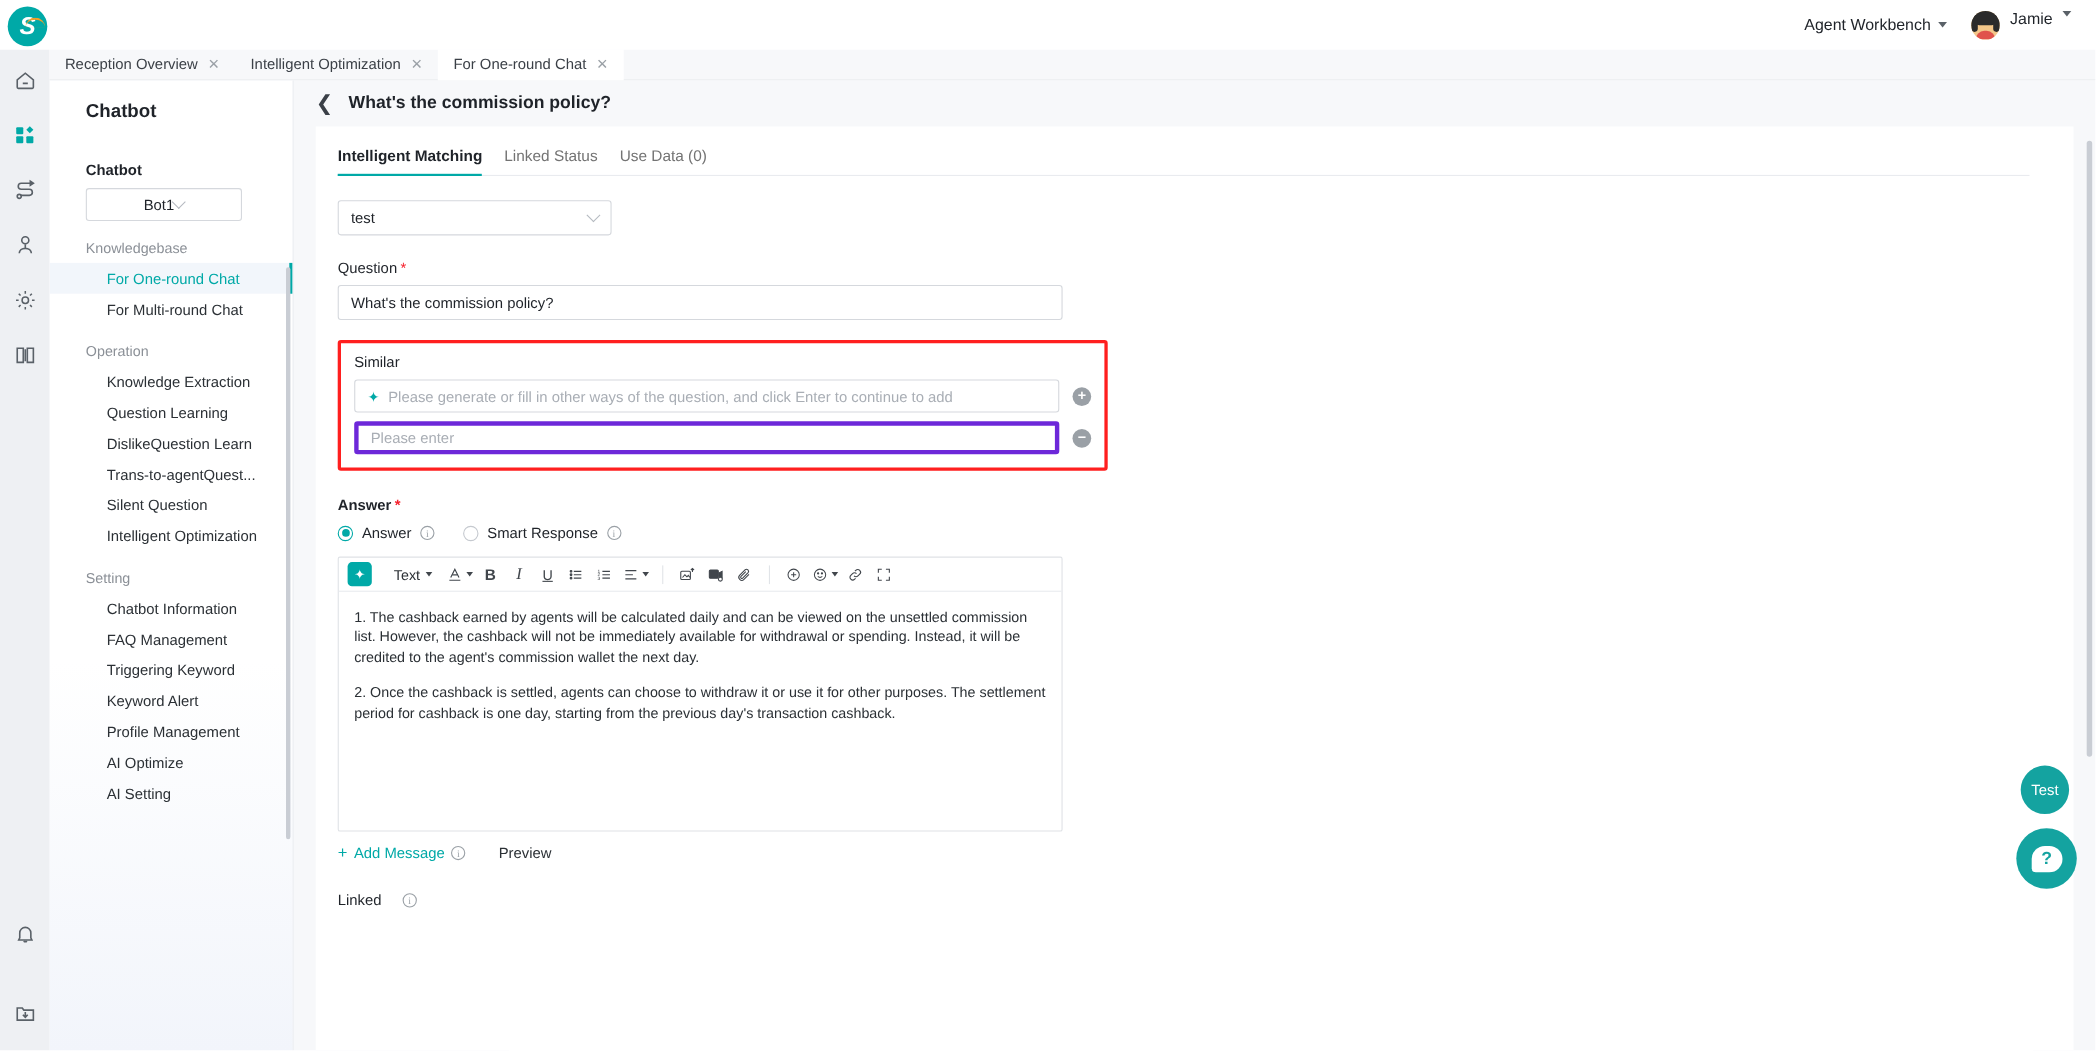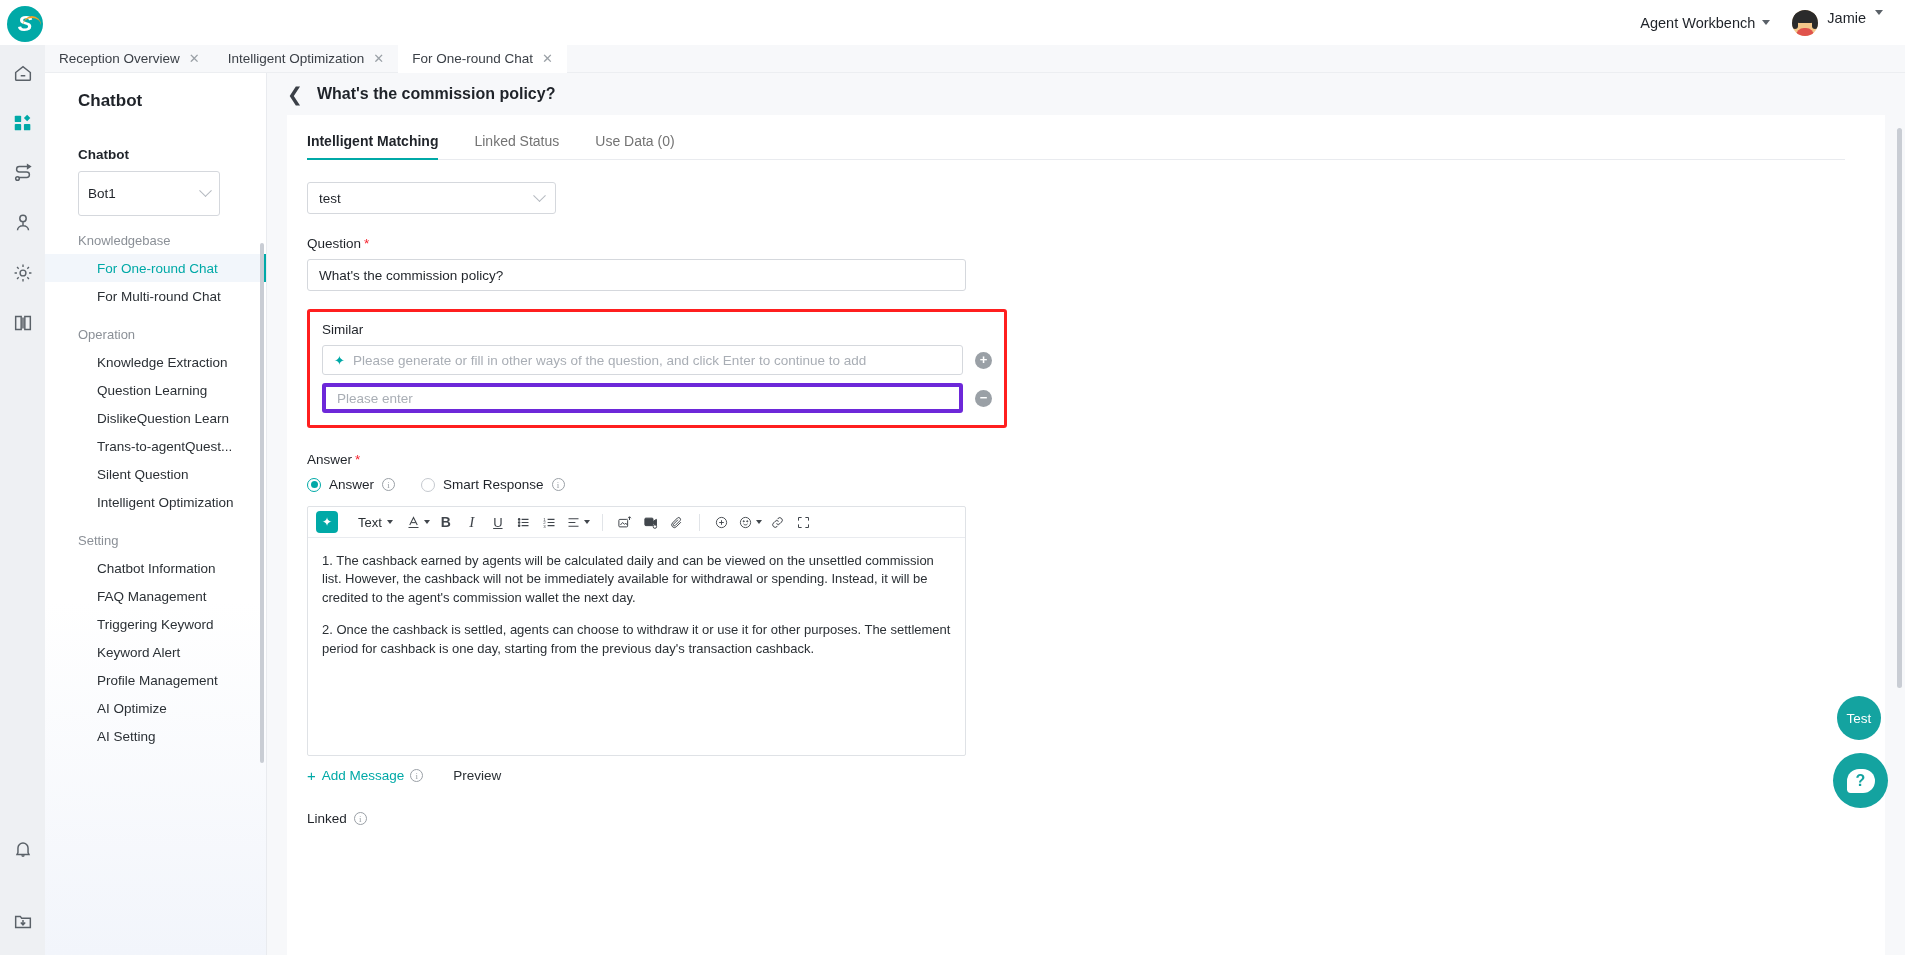"Intelligent Matching" .tabs { gap: 36px -> 20px }
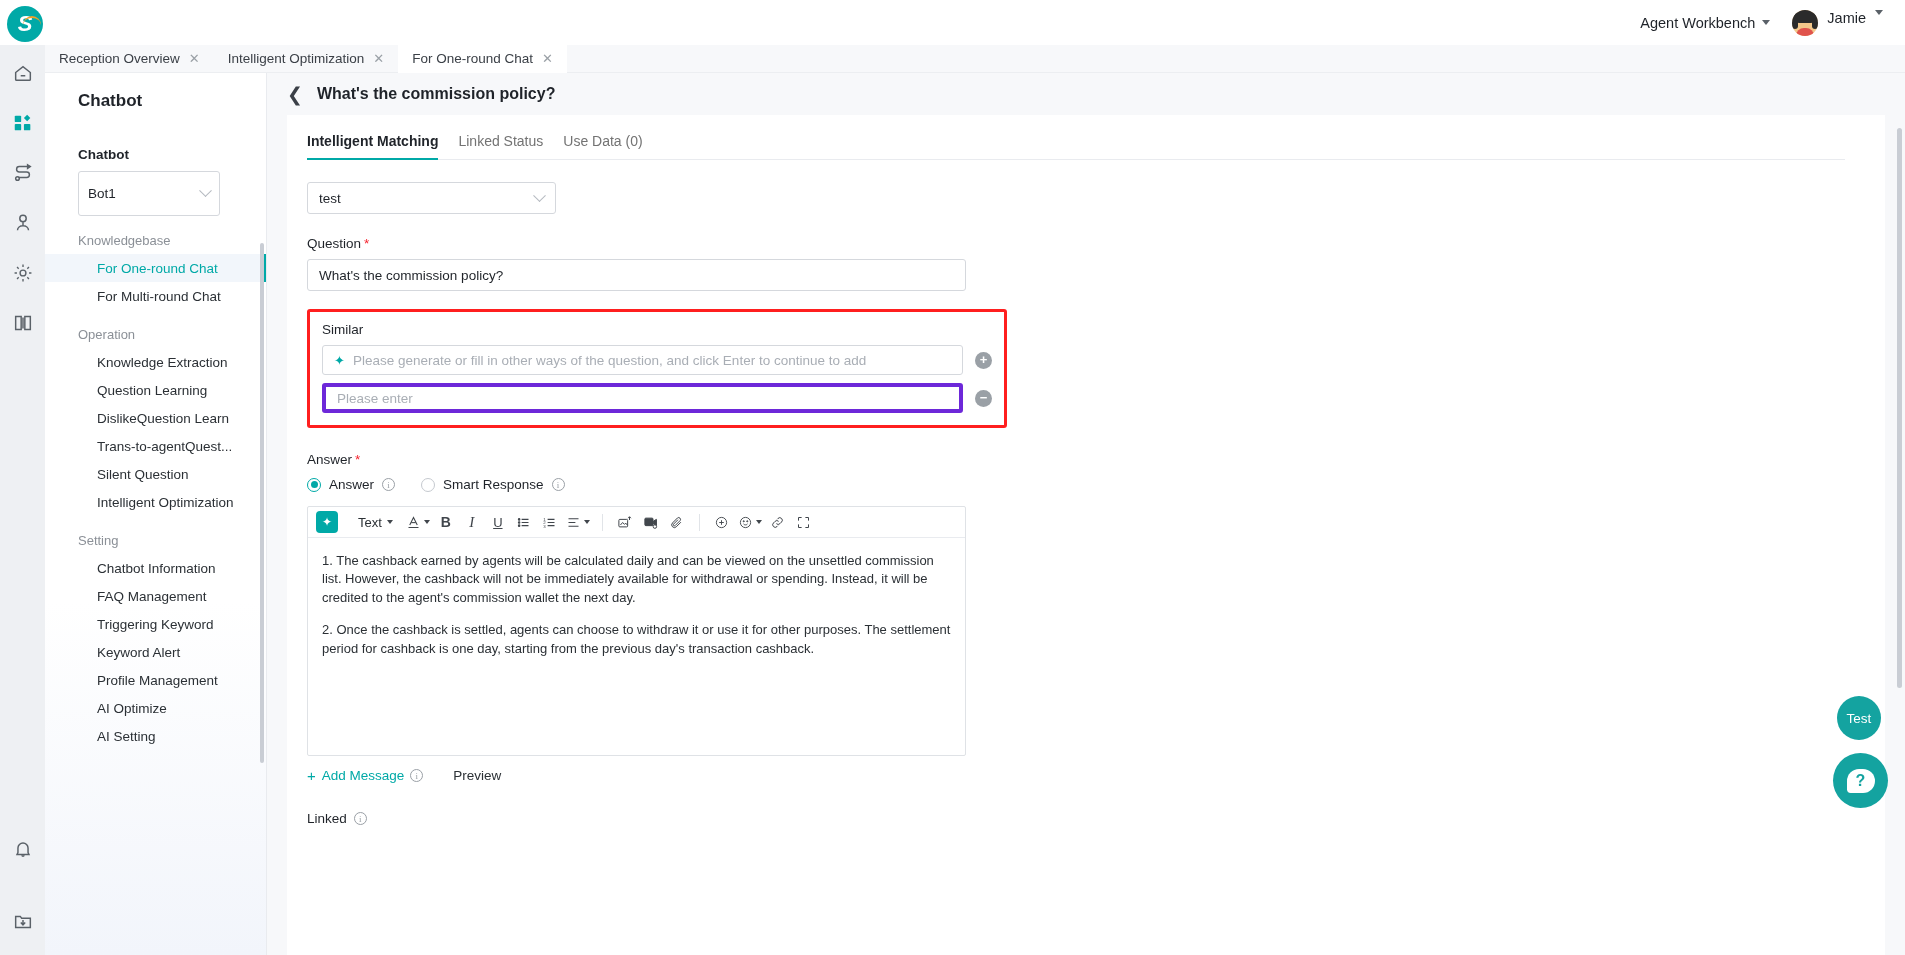"Bot1" .sp-select { height: 45px -> 30px; justify-content: space-between -> center }
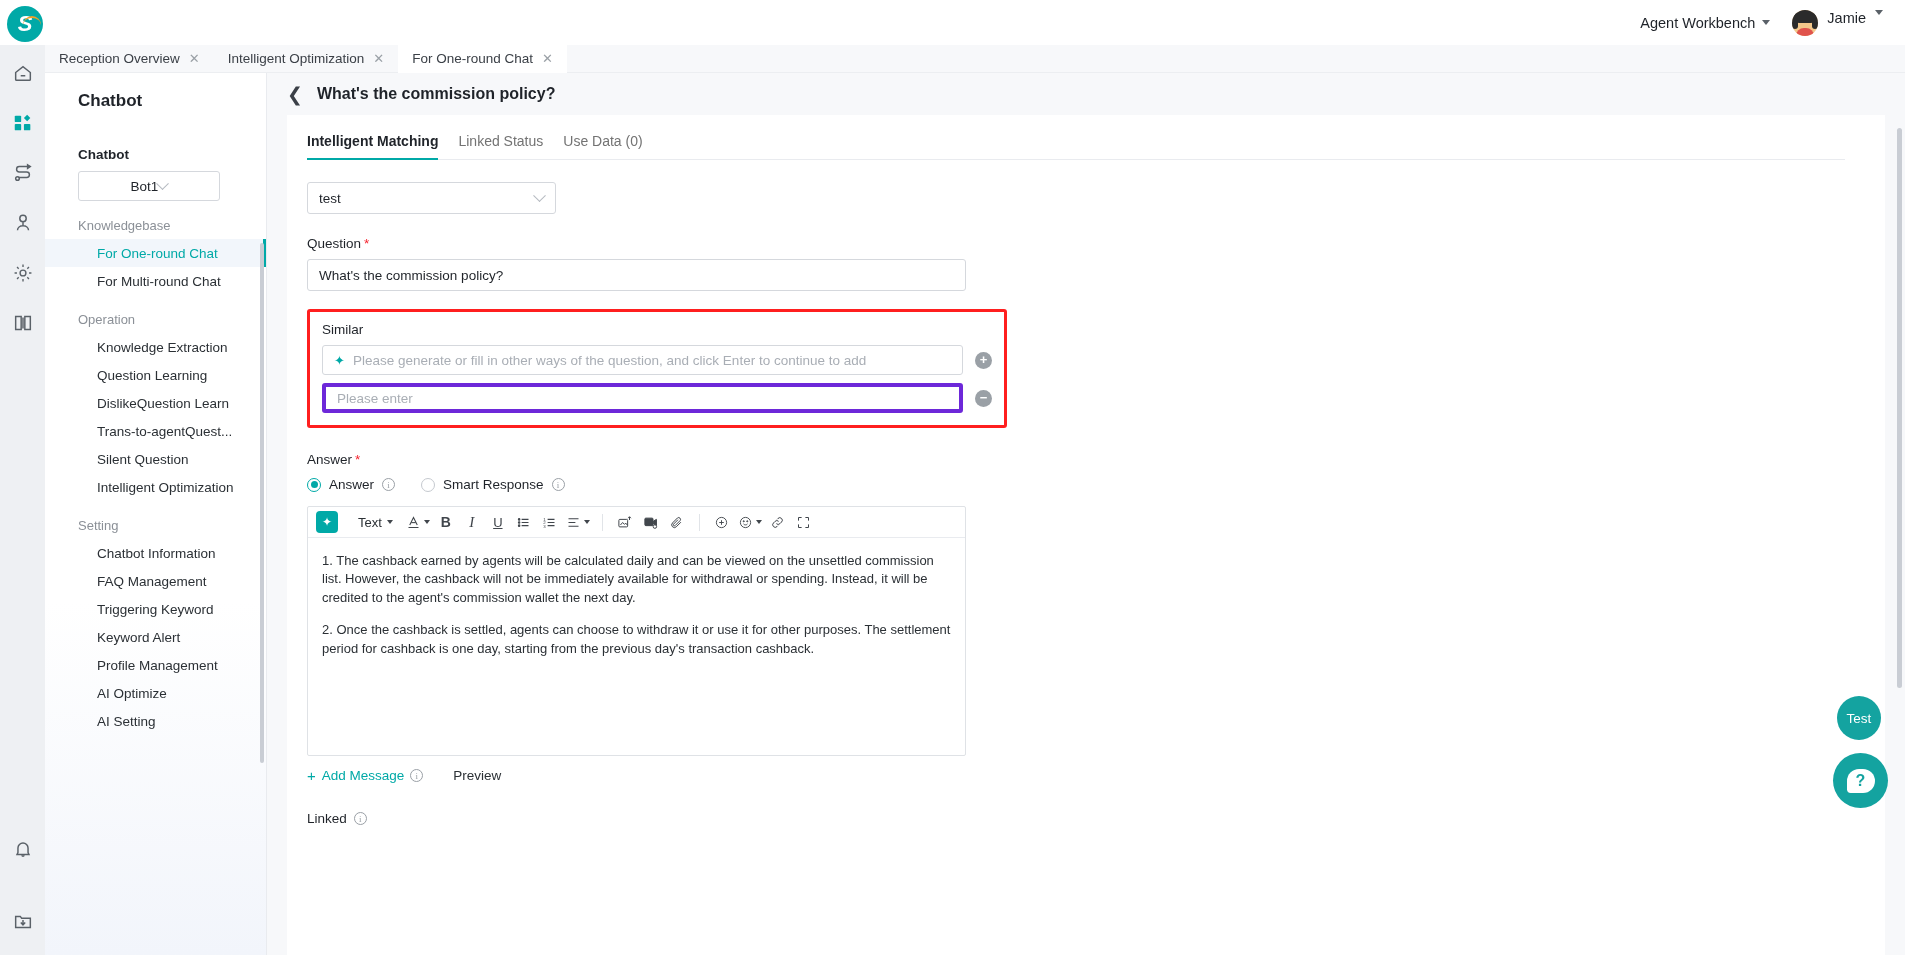"Answer *" .answer-label { font-weight: none -> bold }
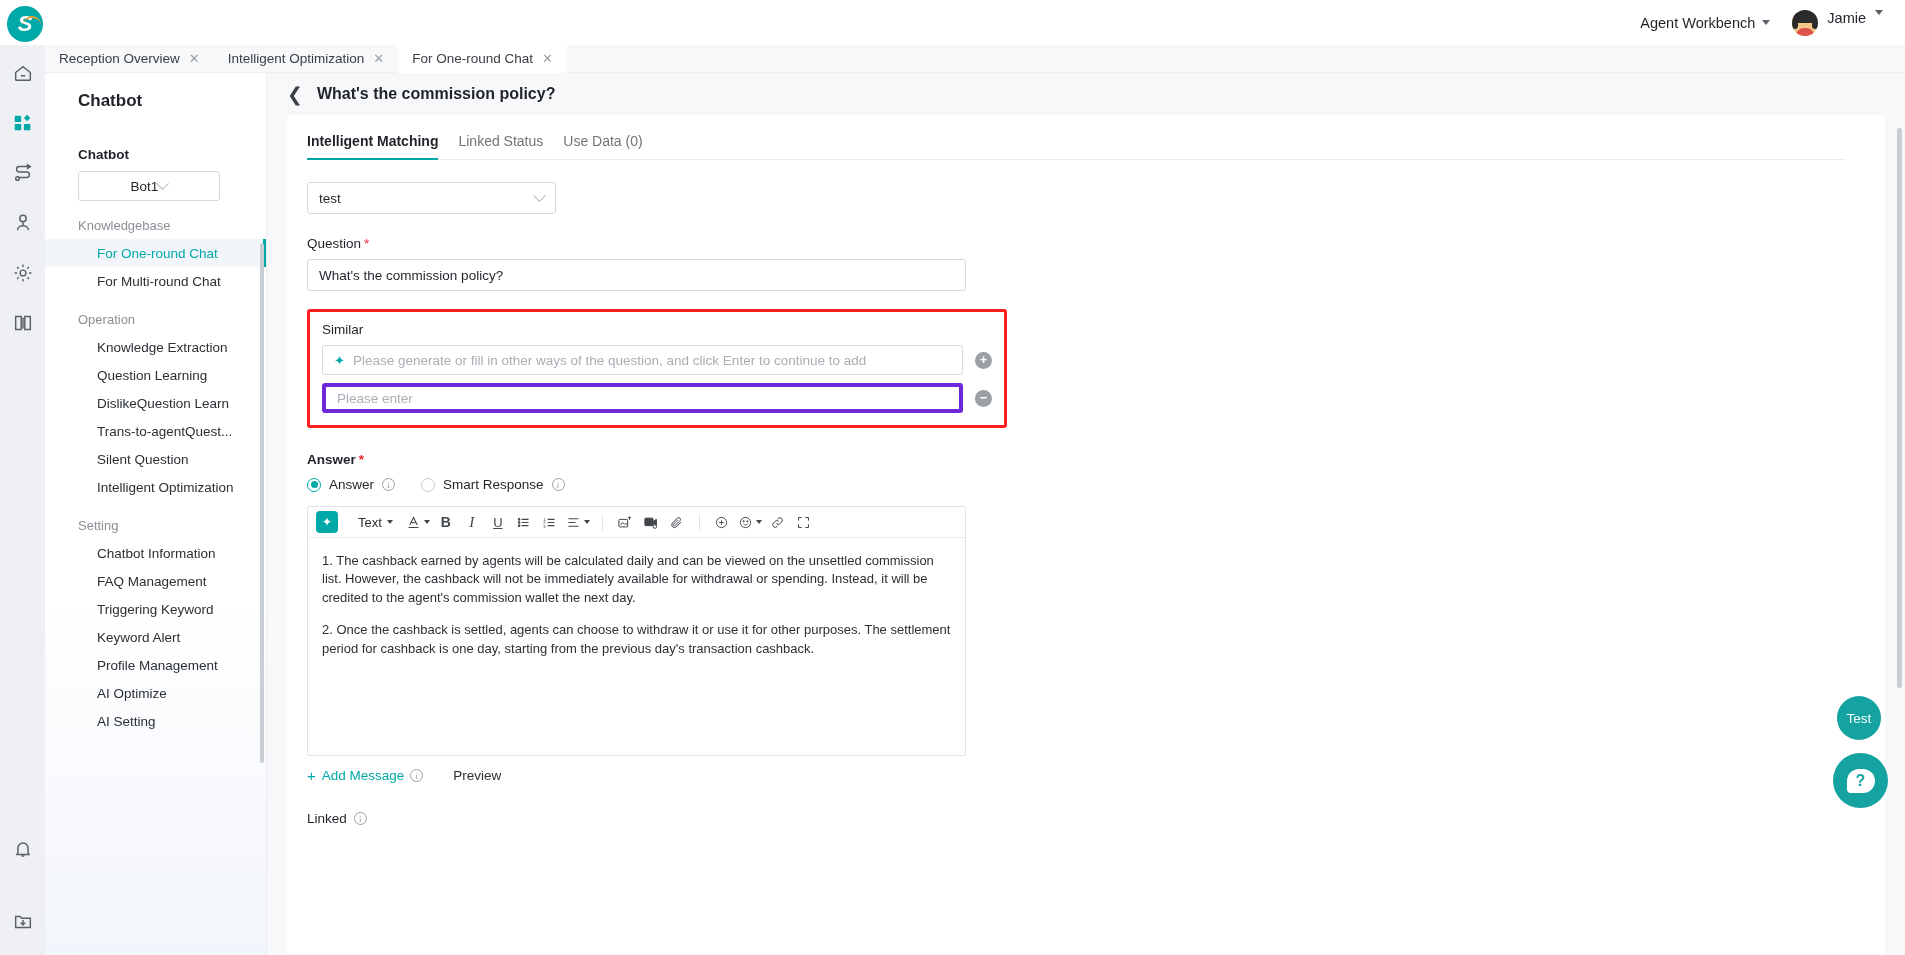"Linked" .linked-row { gap: 7px -> 19px }
